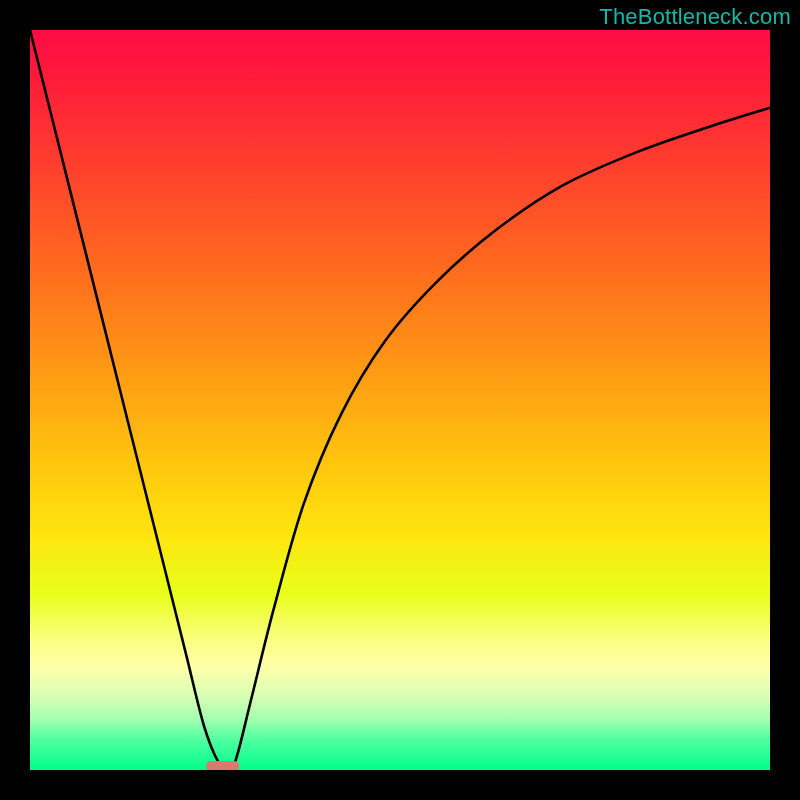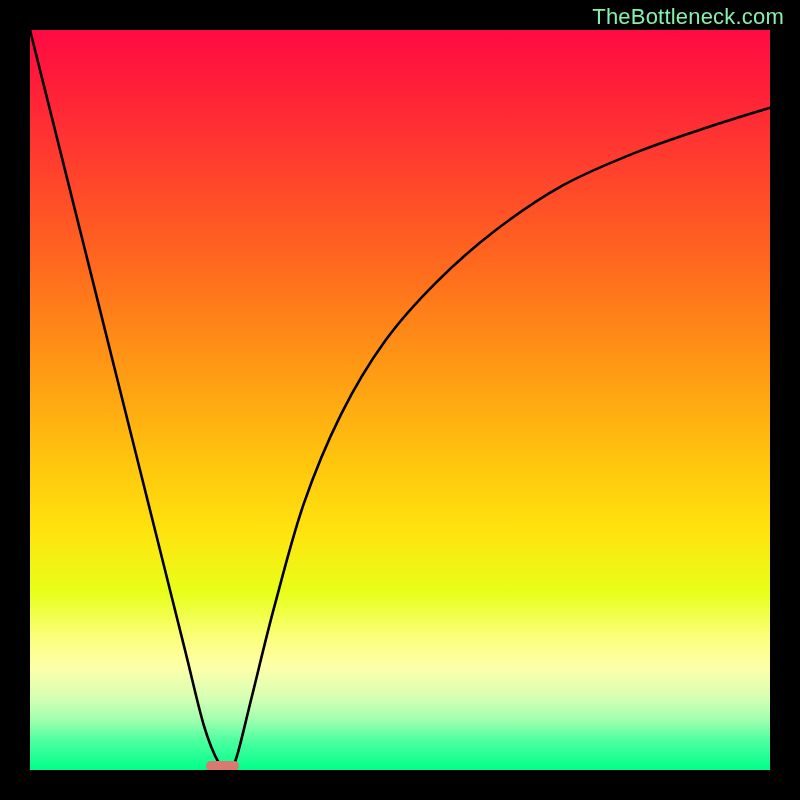"TheBottleneck.com" .watermark { color: #86efac -> #14b8a6; right: 16px -> 9px }
